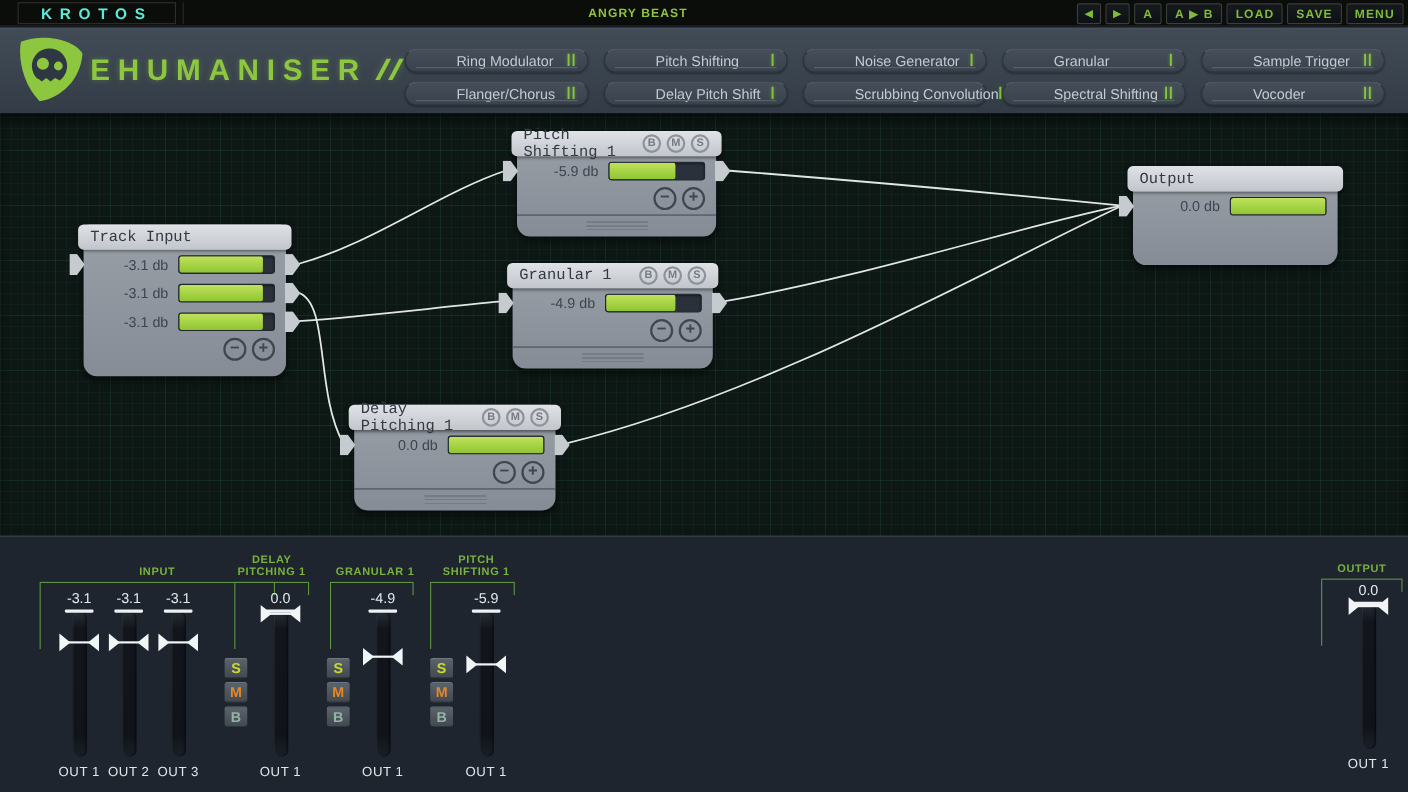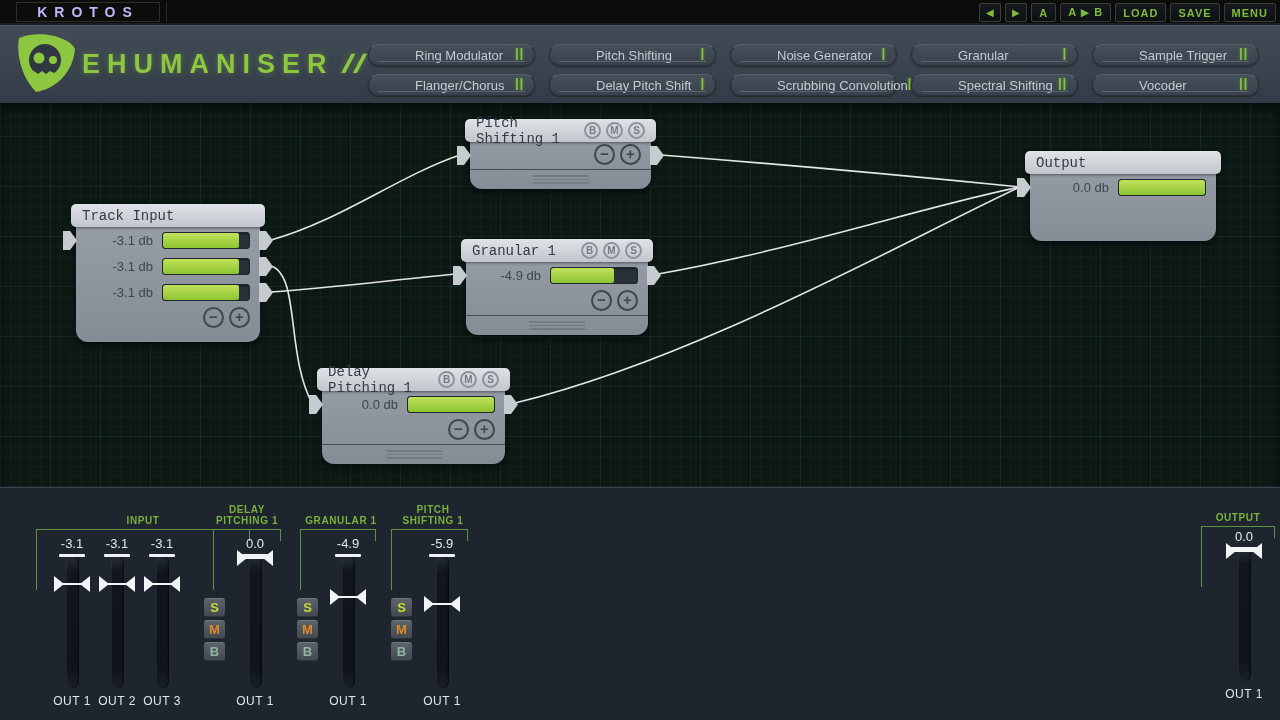"KROTOS" .brand { color: #c4b5fd -> #5eead4 }
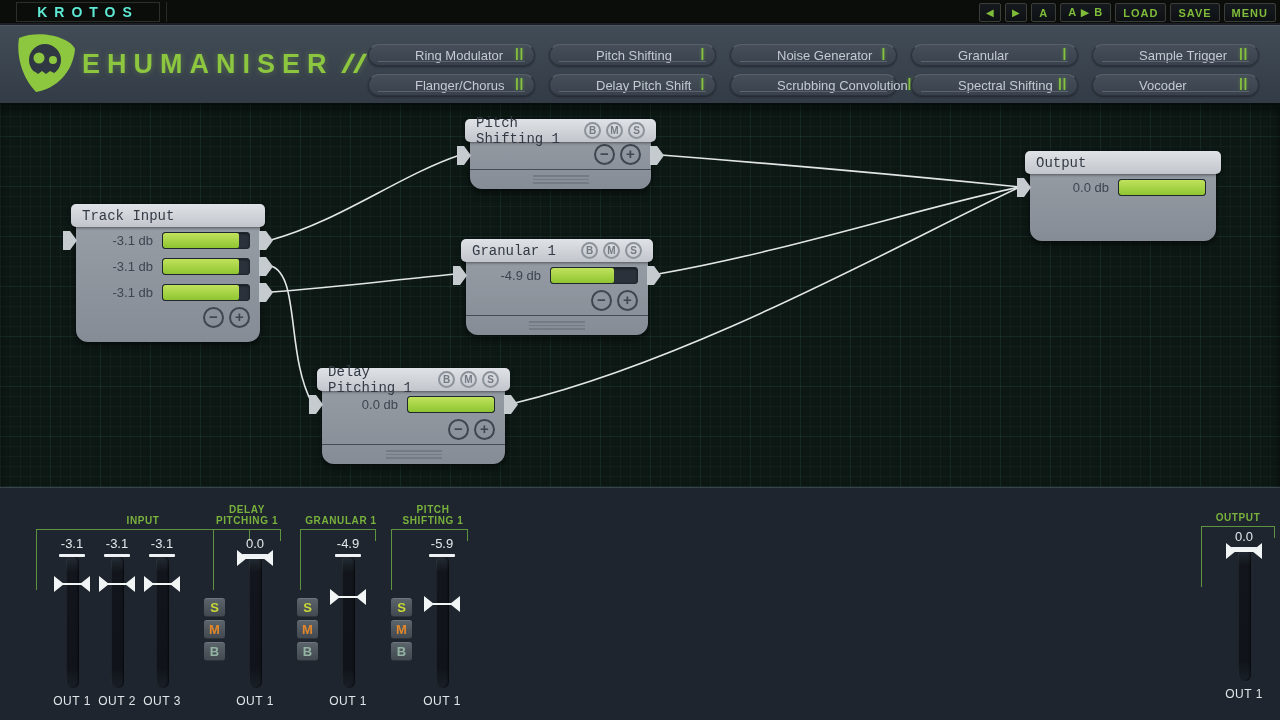"ANGRY BEAST" div.preset { html: none -> <div>ANGRY BEAST</div> }
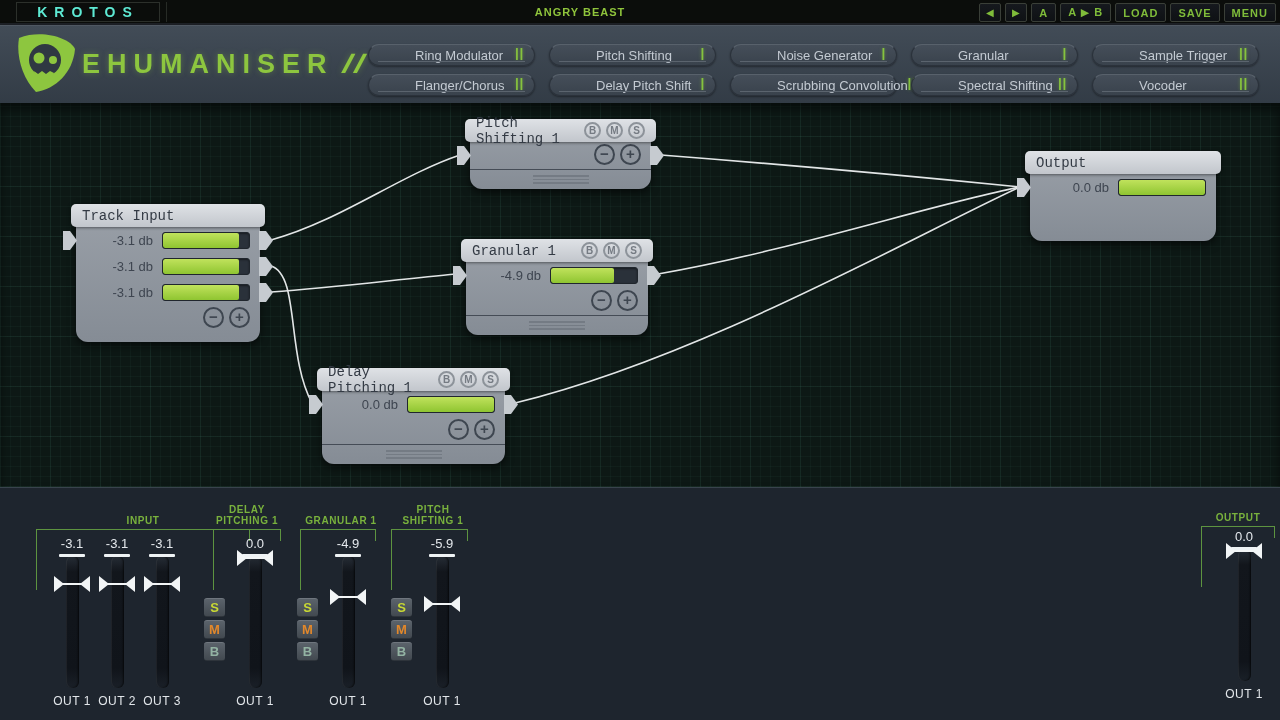"-5.9 db" div.meter-row { html: none -> <div> <span>-5.9 db</span> <span> <i></i> </span> </div> }
